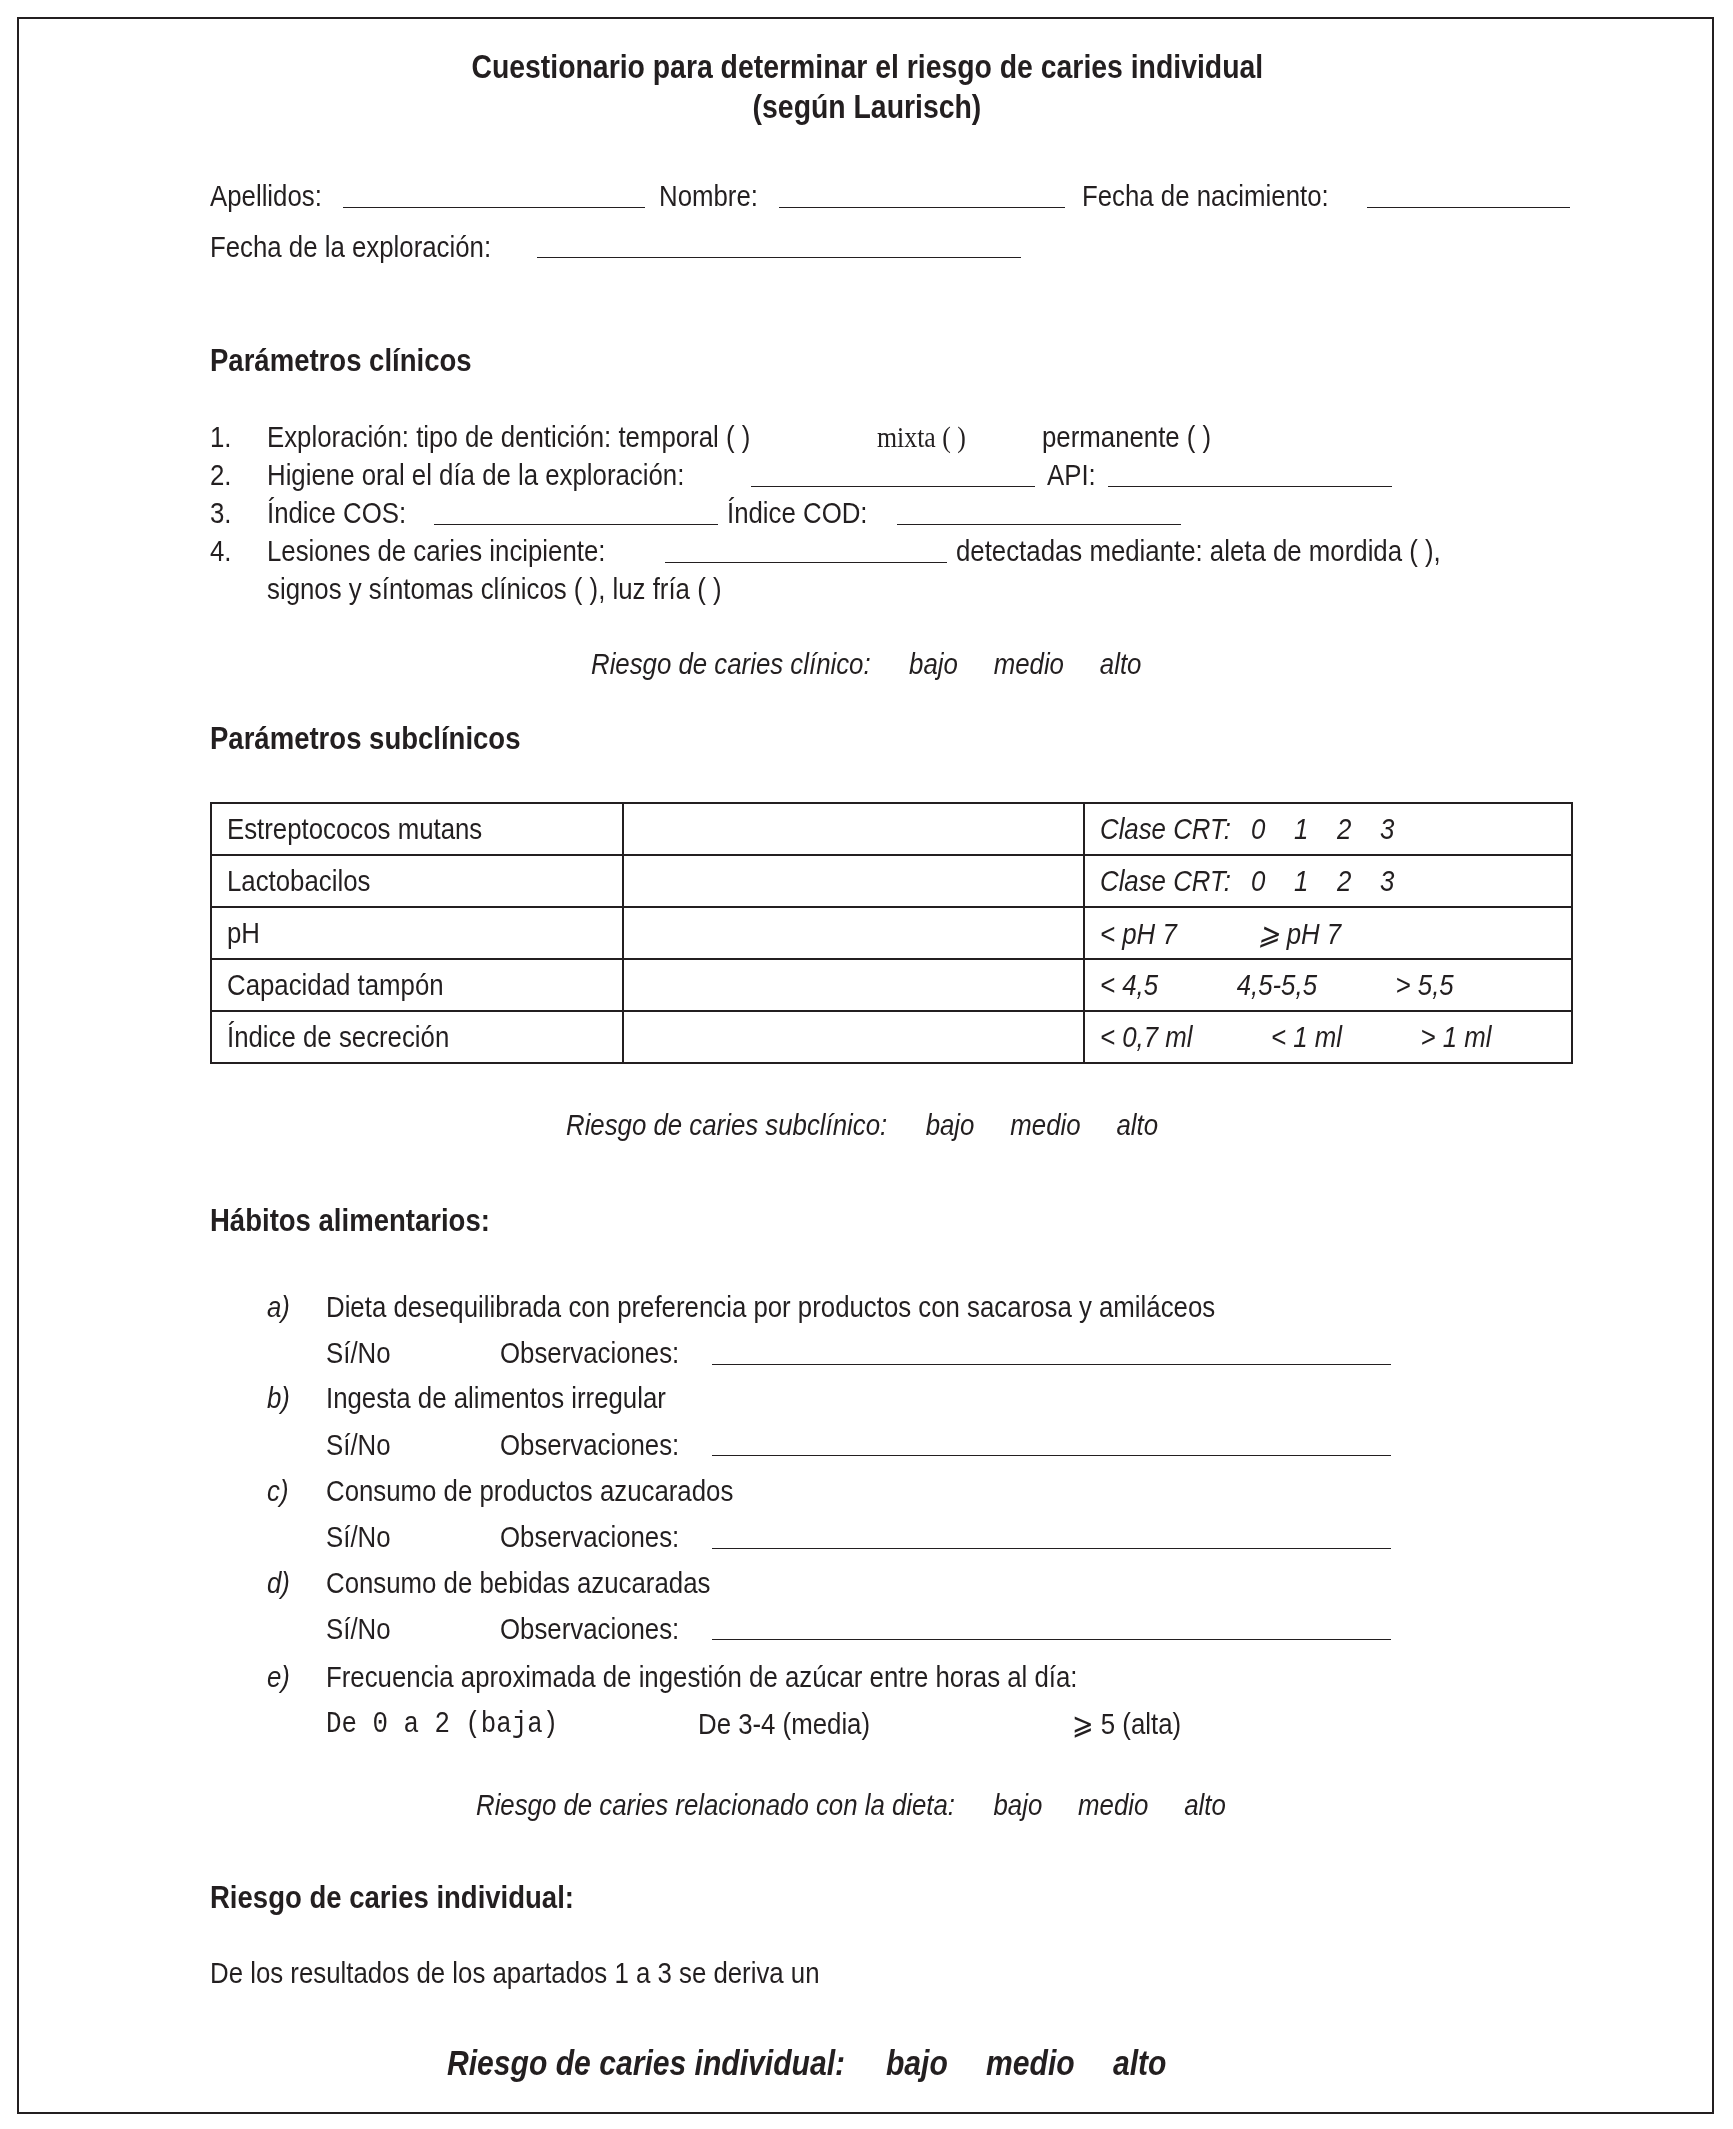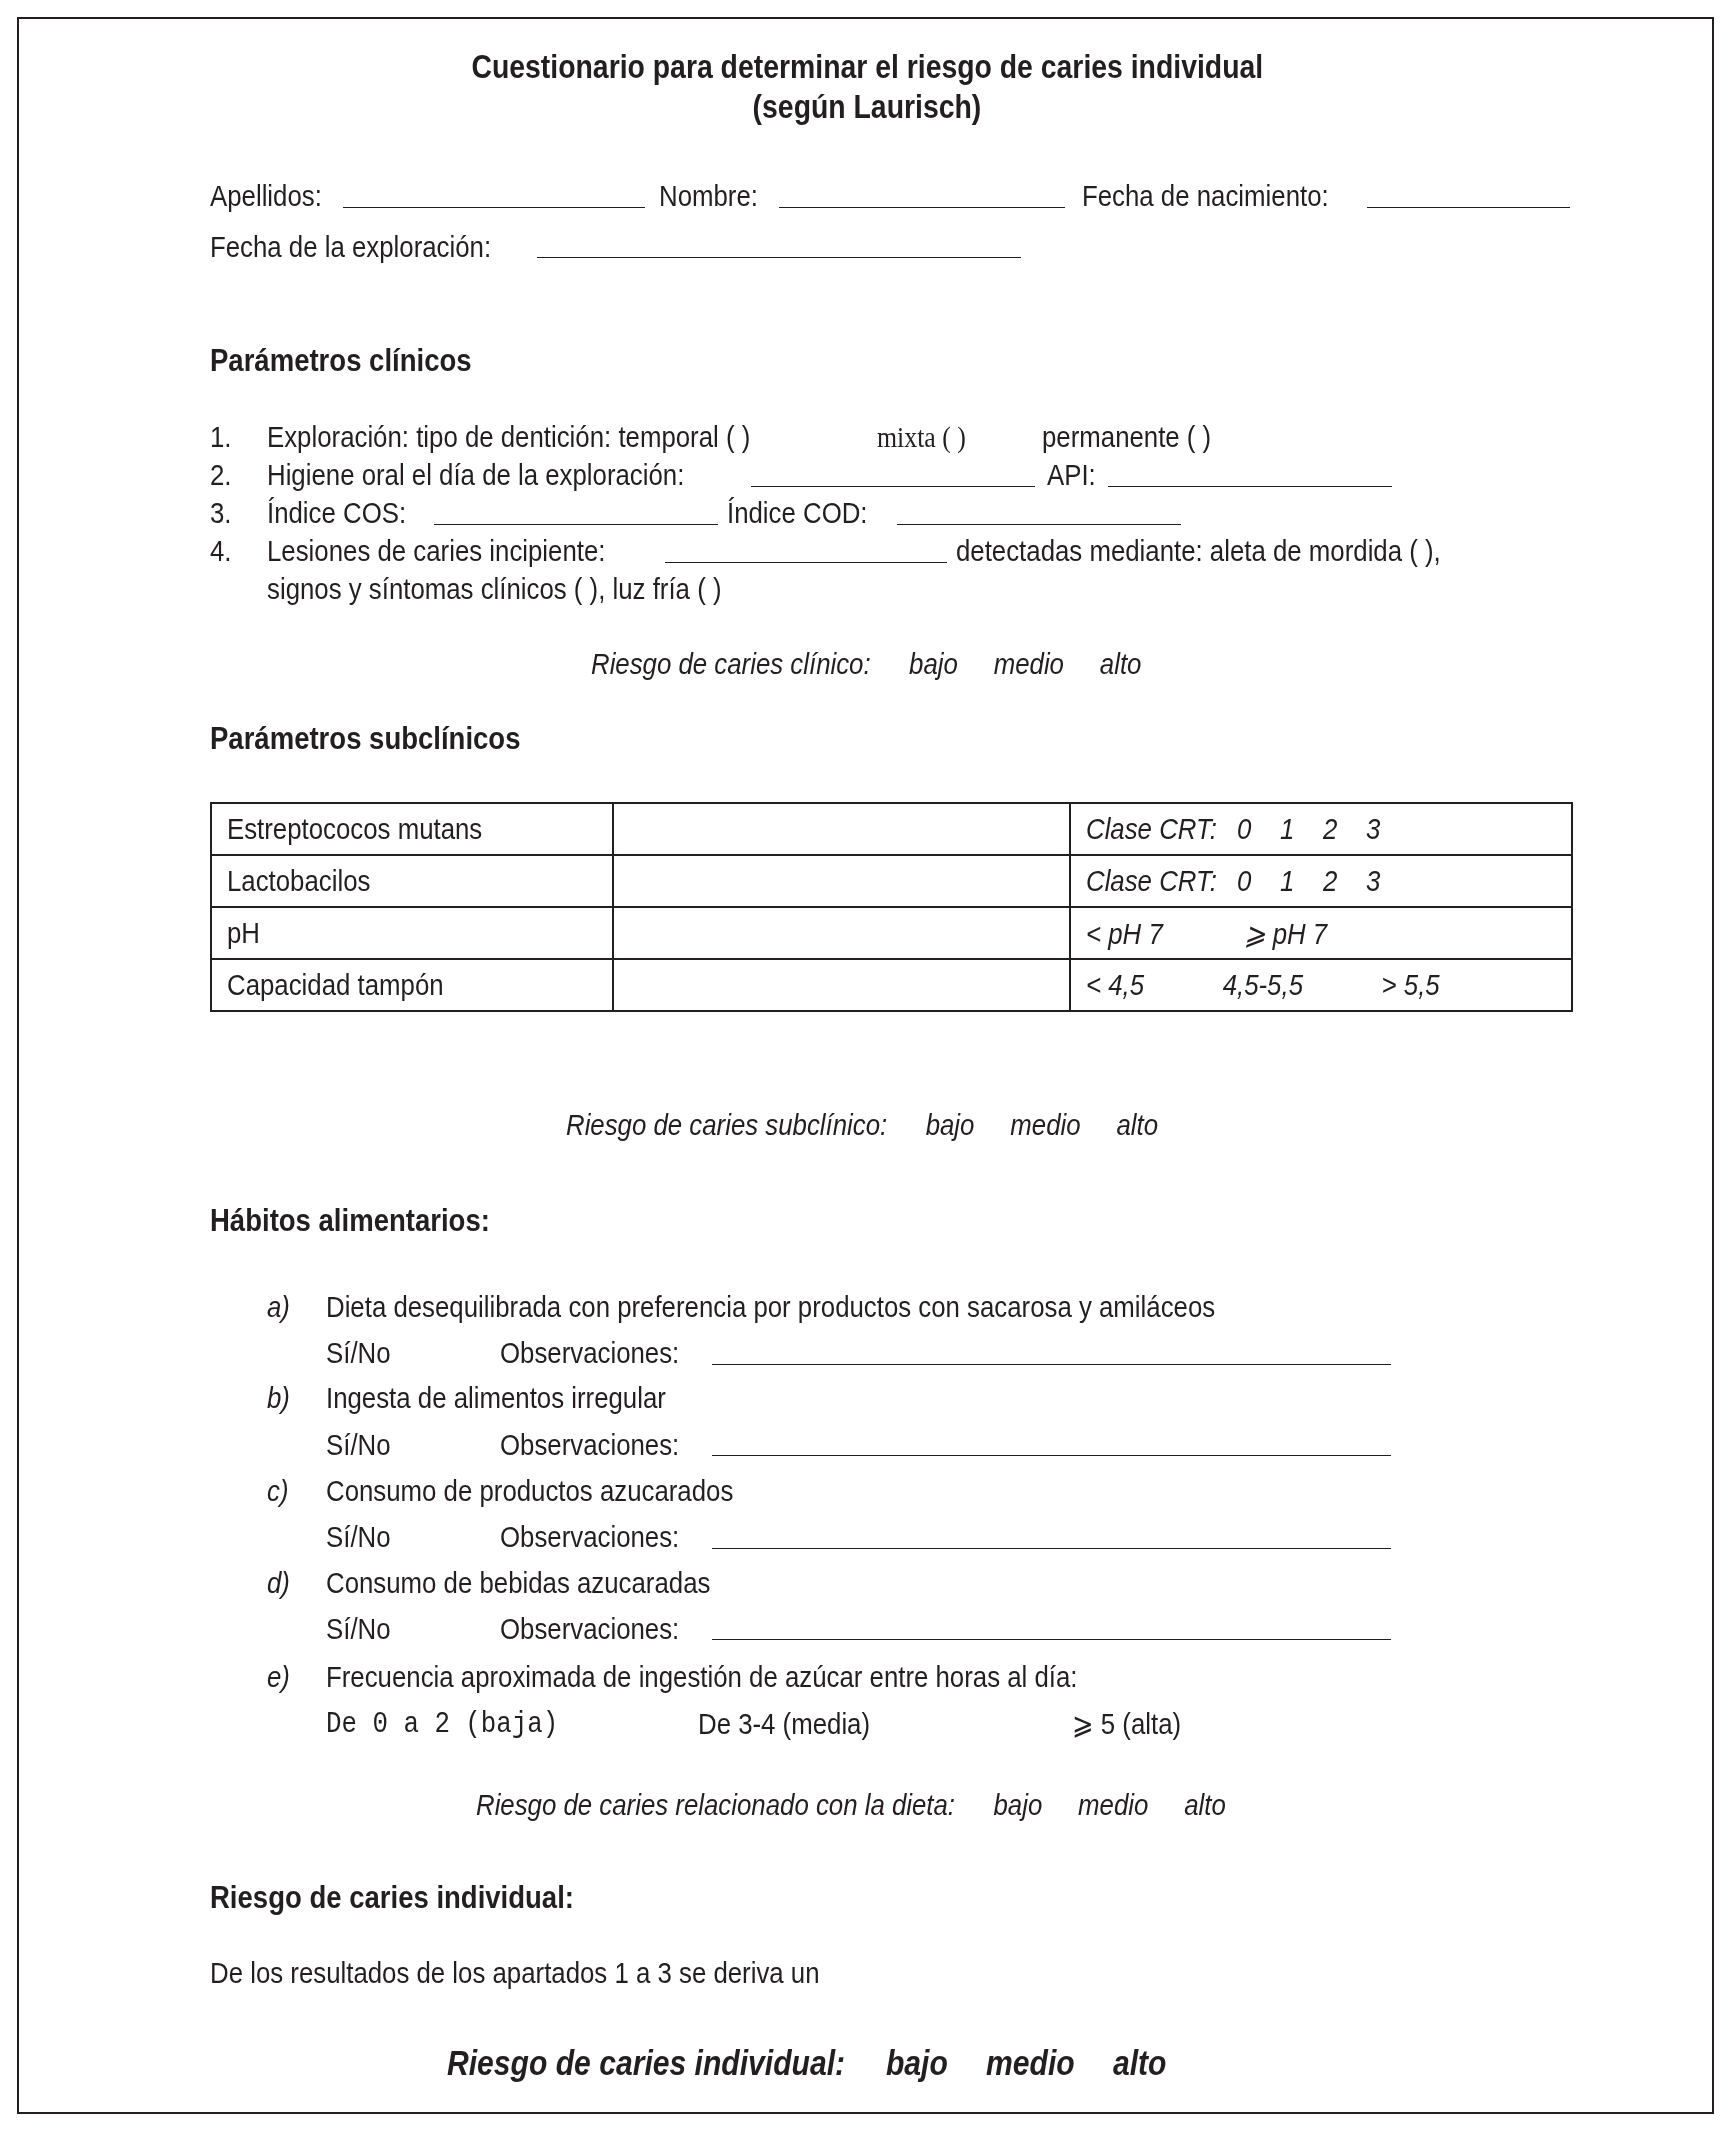"Estreptococos mutans" table.sub td { padding: 0 4px 0 15px -> 0 16px 0 15px }
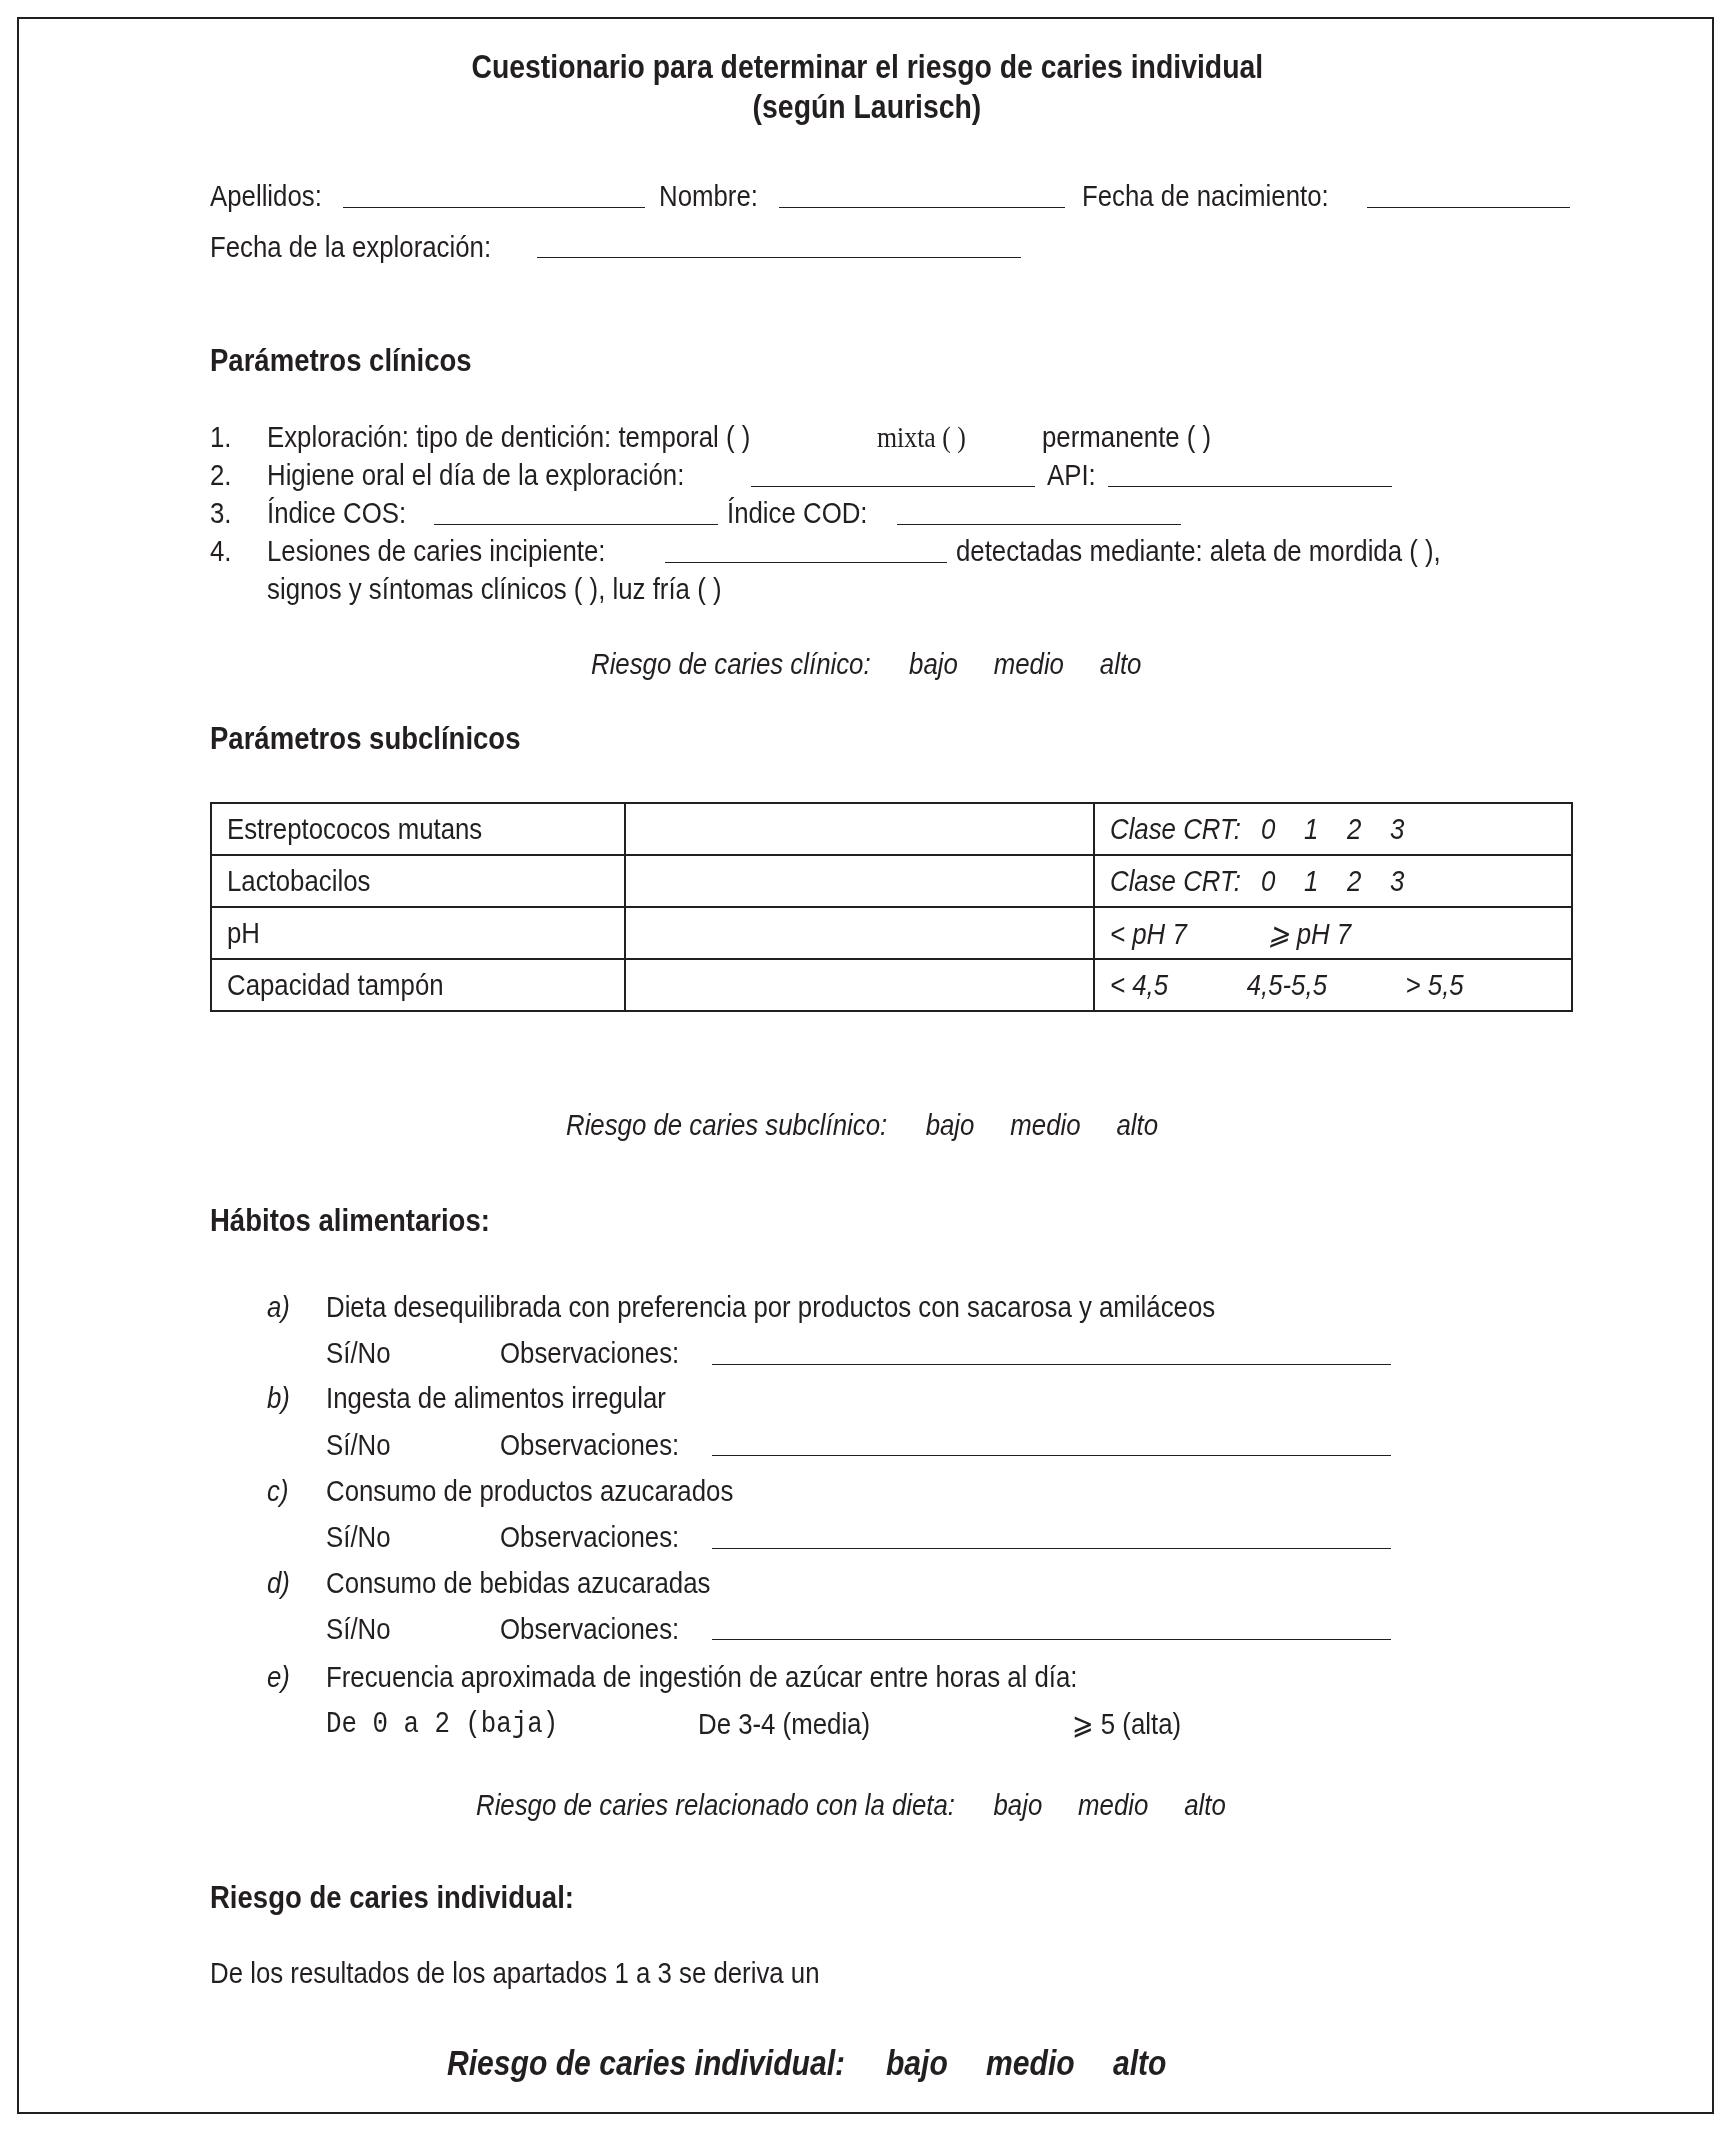"Índice de secreción" tr { html: none -> <tr> <td><span>Índice de secreción</span></td> <td></td> <td><span> <span>&lt; 0,7 ml</span><span></span> <span>&lt; 1 ml</span><span></span> <span>&gt; 1 ml</span> </span></td> </tr> }
